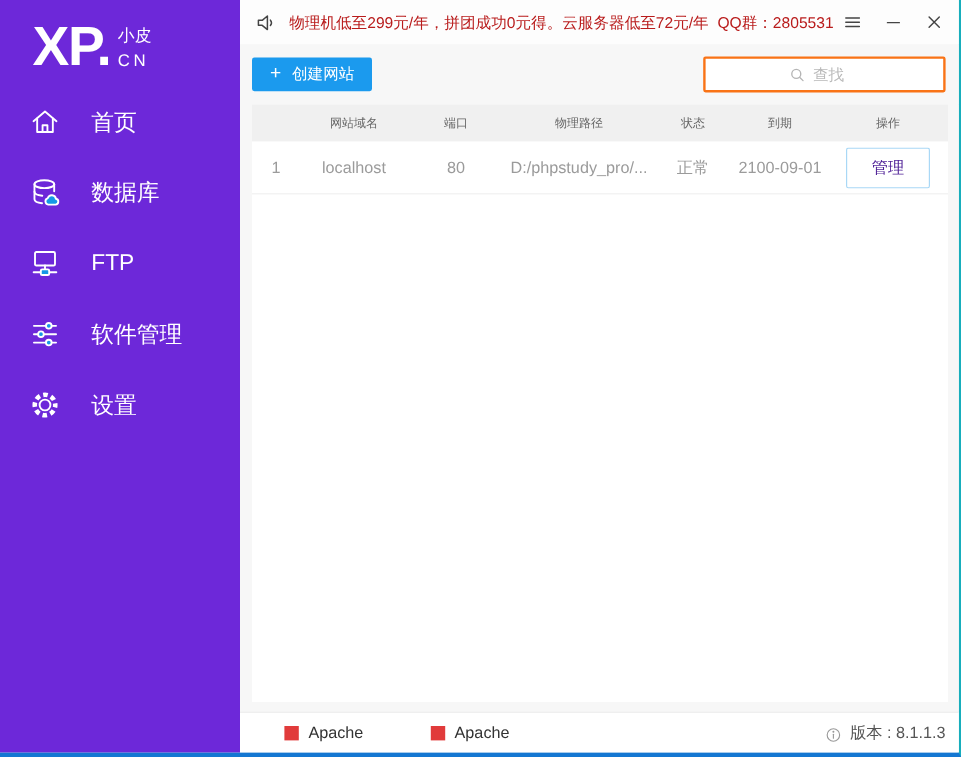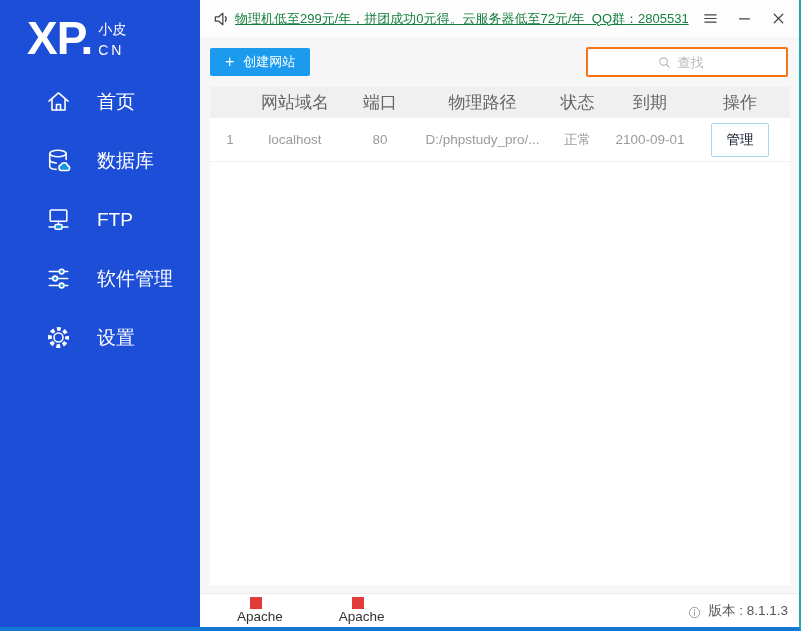"XP." .sidebar { background: #1d4ed8 -> #6d28d9 }
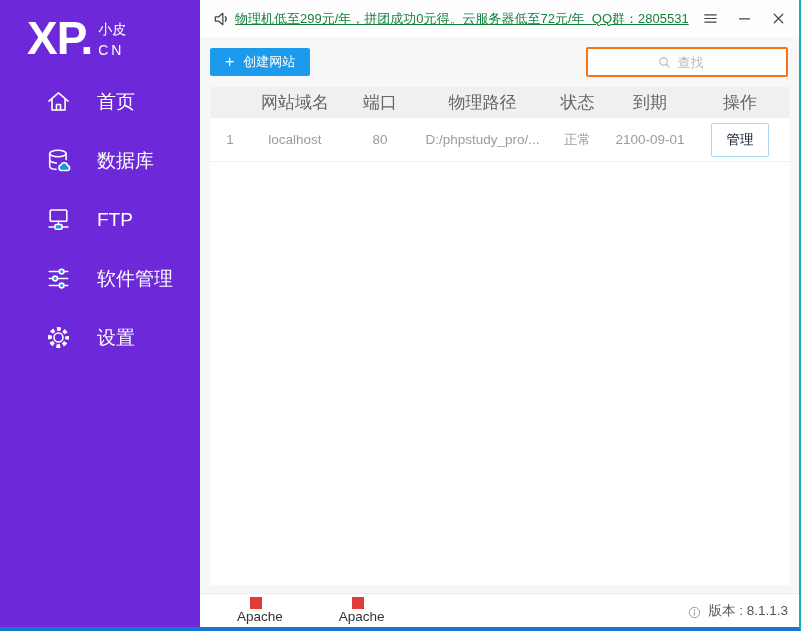"物理机低至299元/年，拼团成功0元得。云服务器低至72元/年" .announce { color: #15803d -> #b91c1c; margin-left: 3px -> 9px; text-decoration: underline -> none }
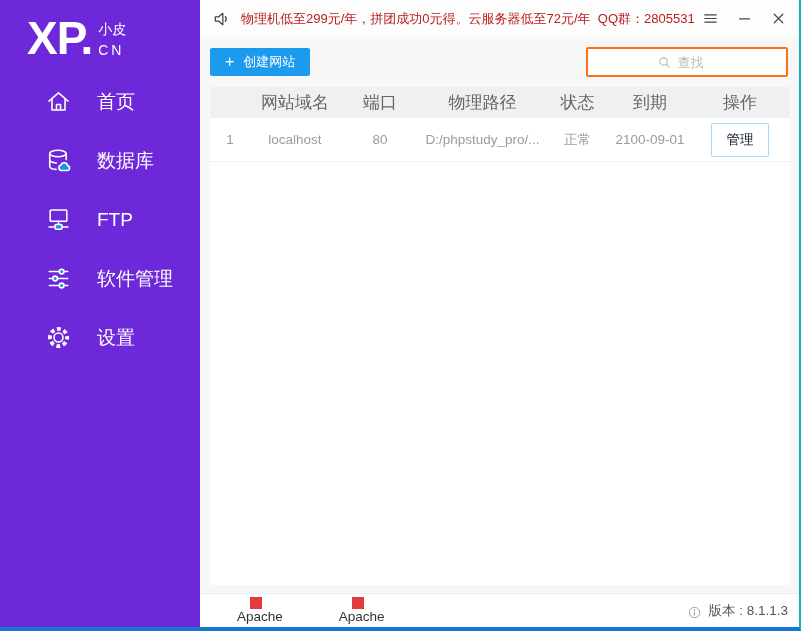"首页" .nav-item { padding-left: 45px -> 24px }
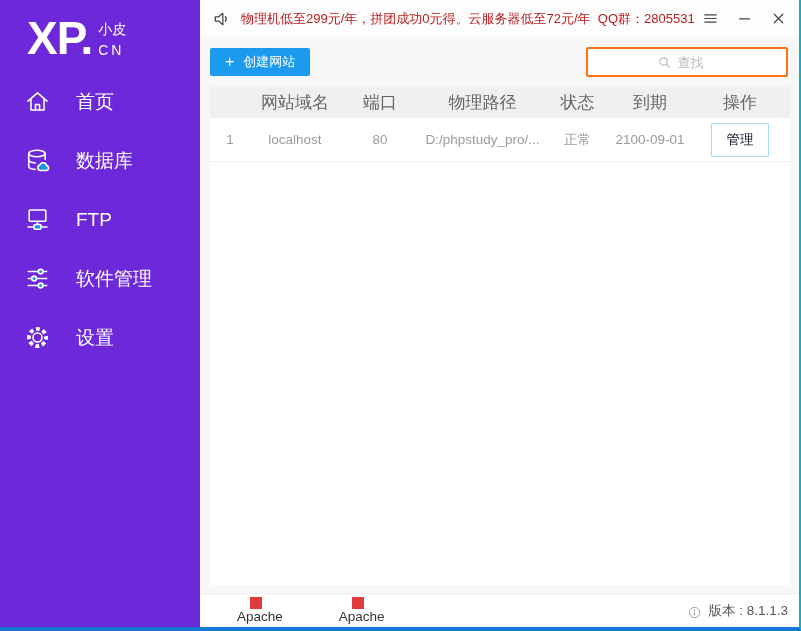"网站域名" .thead { font-size: 17px -> 10px }
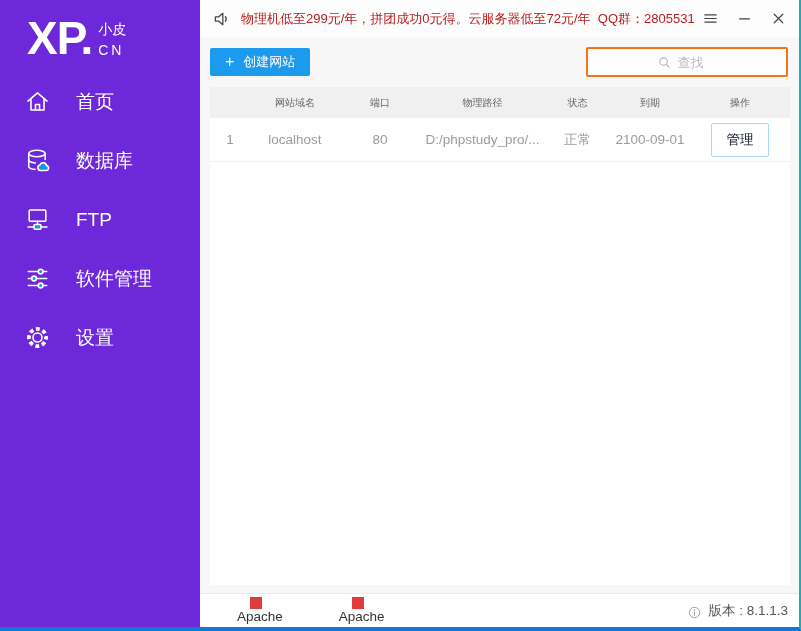"管理" .manage-btn { color: #0f172a -> #4c1d95; width: 58px -> 70px }
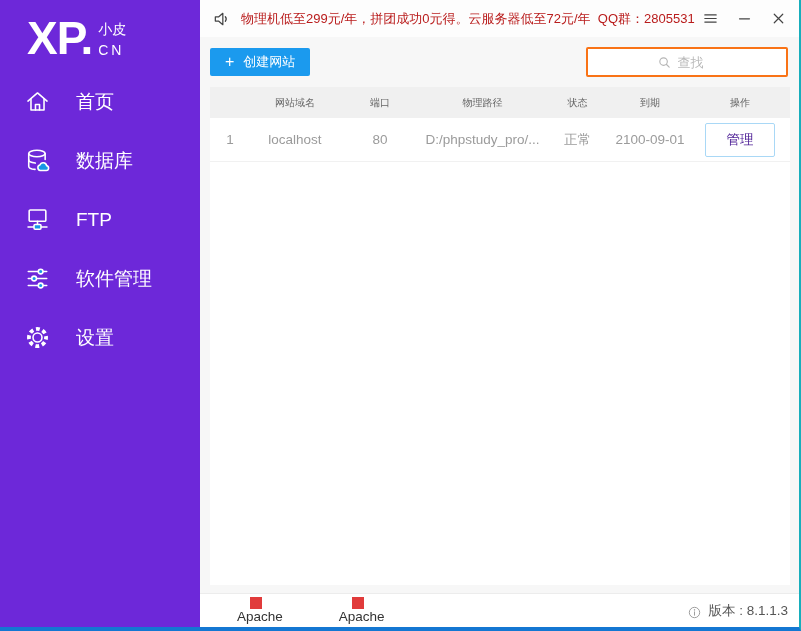"Apache" .service { flex-direction: column -> none }
